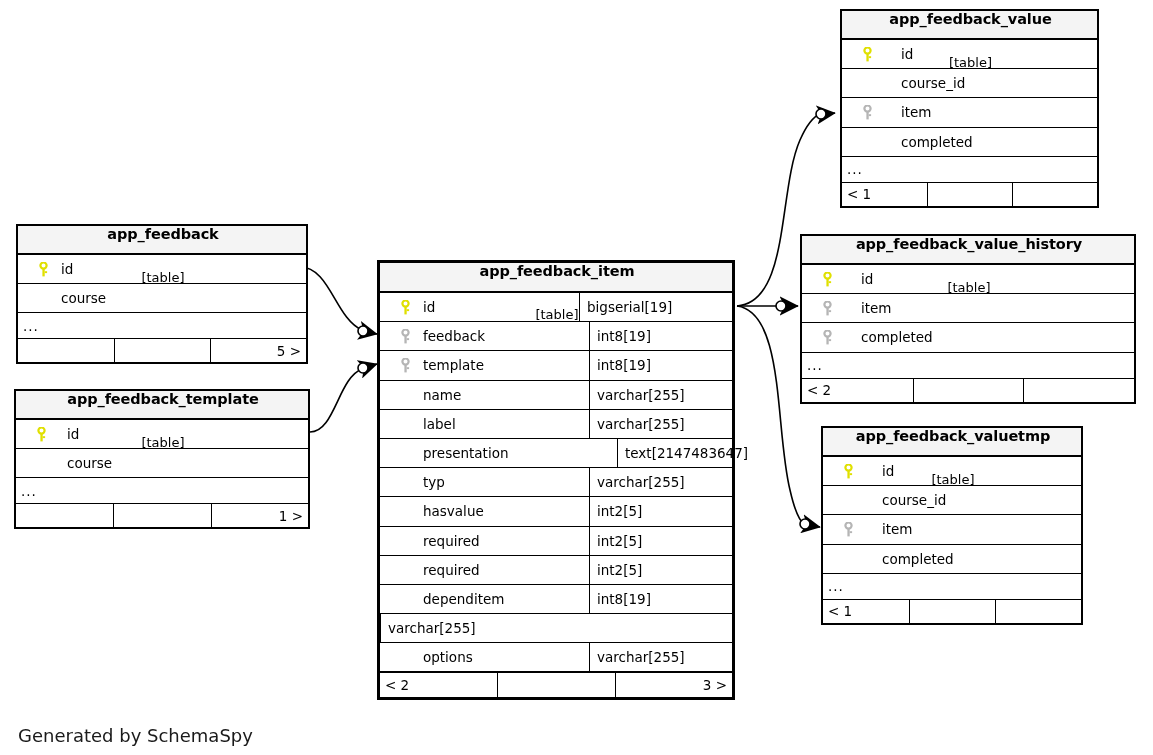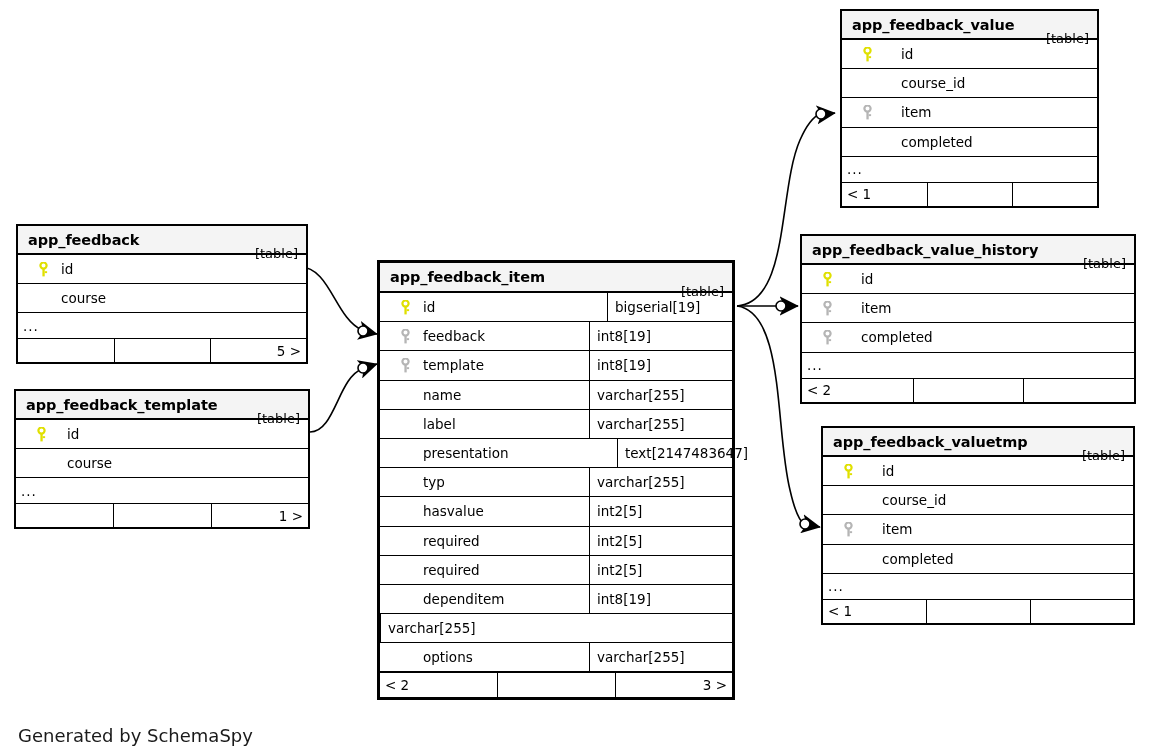"app_feedback_value" .tbl-header { flex-direction: none -> column }
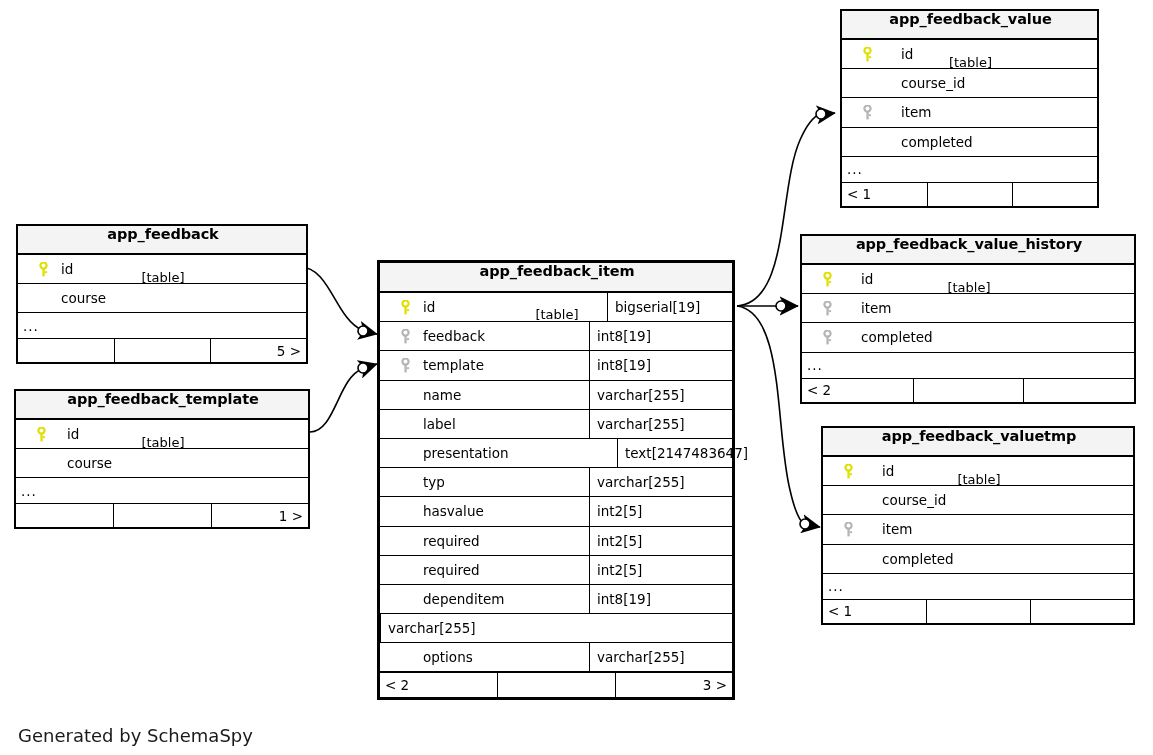"bigserial[19]" div.col-type { width: 125px -> 153px }
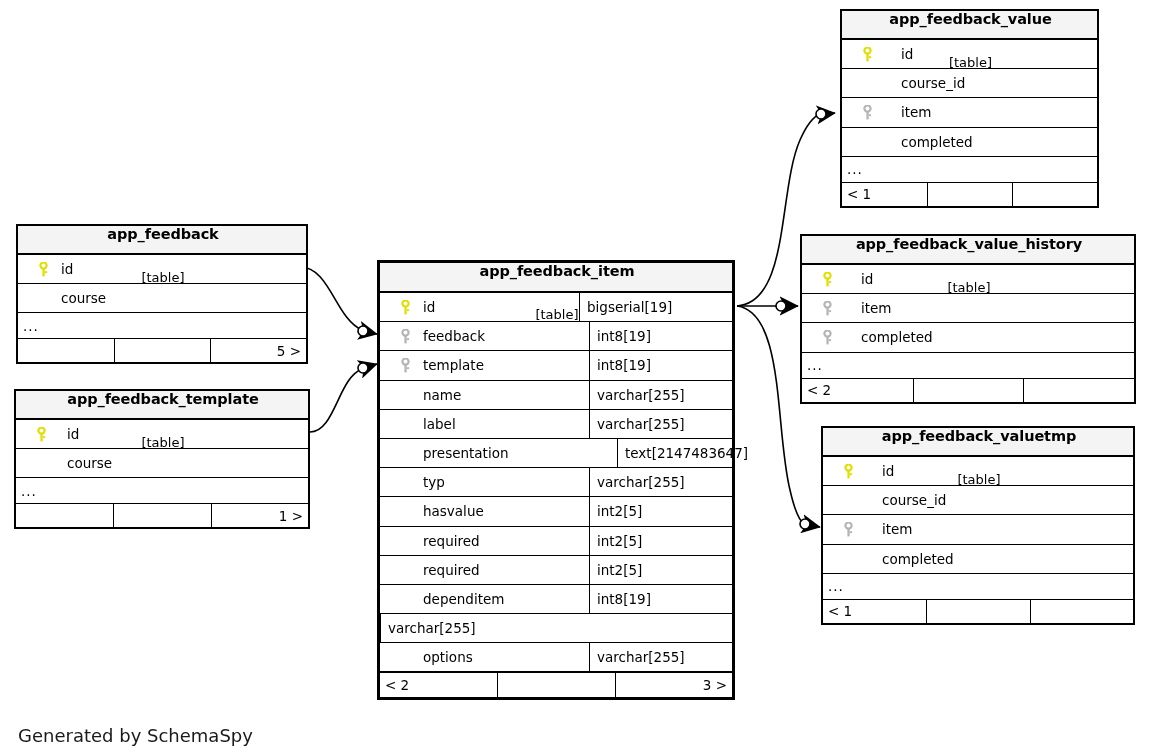"app_feedback_valuetmp" div.tbl { width: 314px -> 262px }
